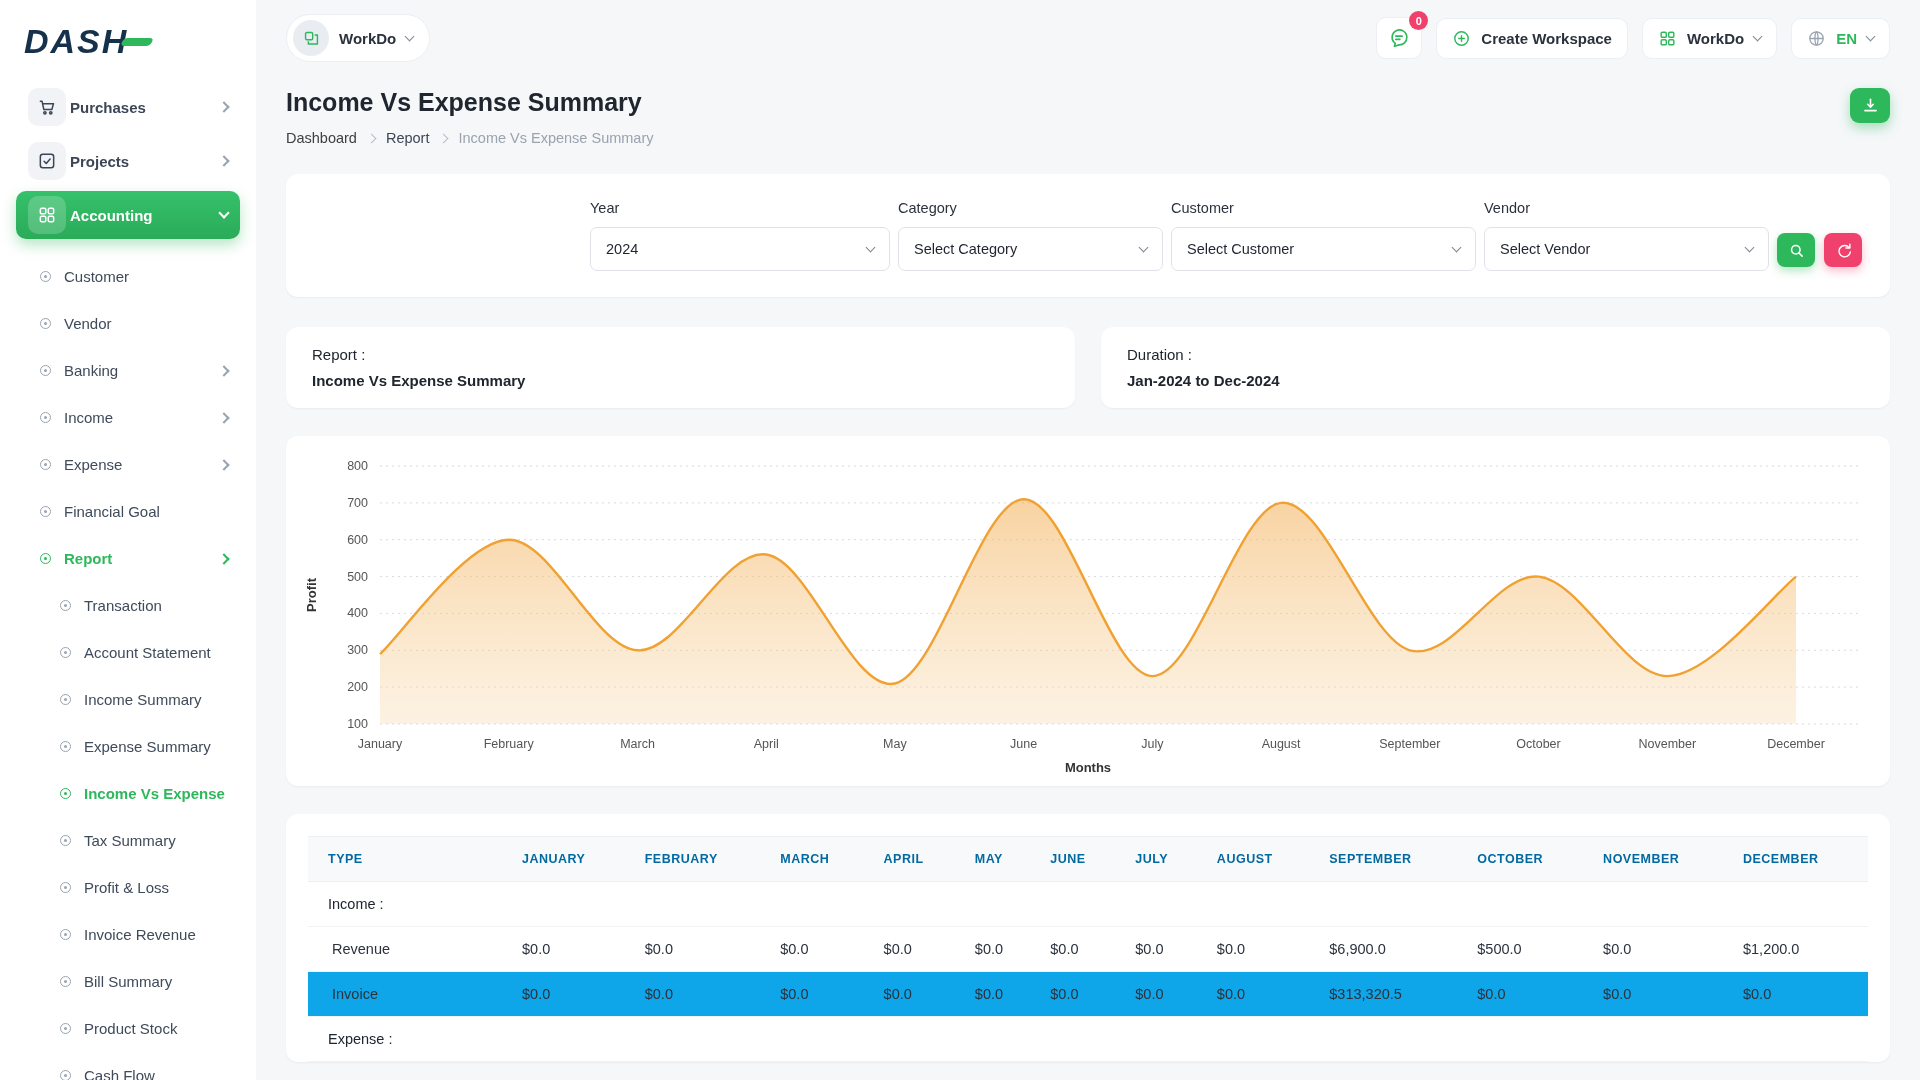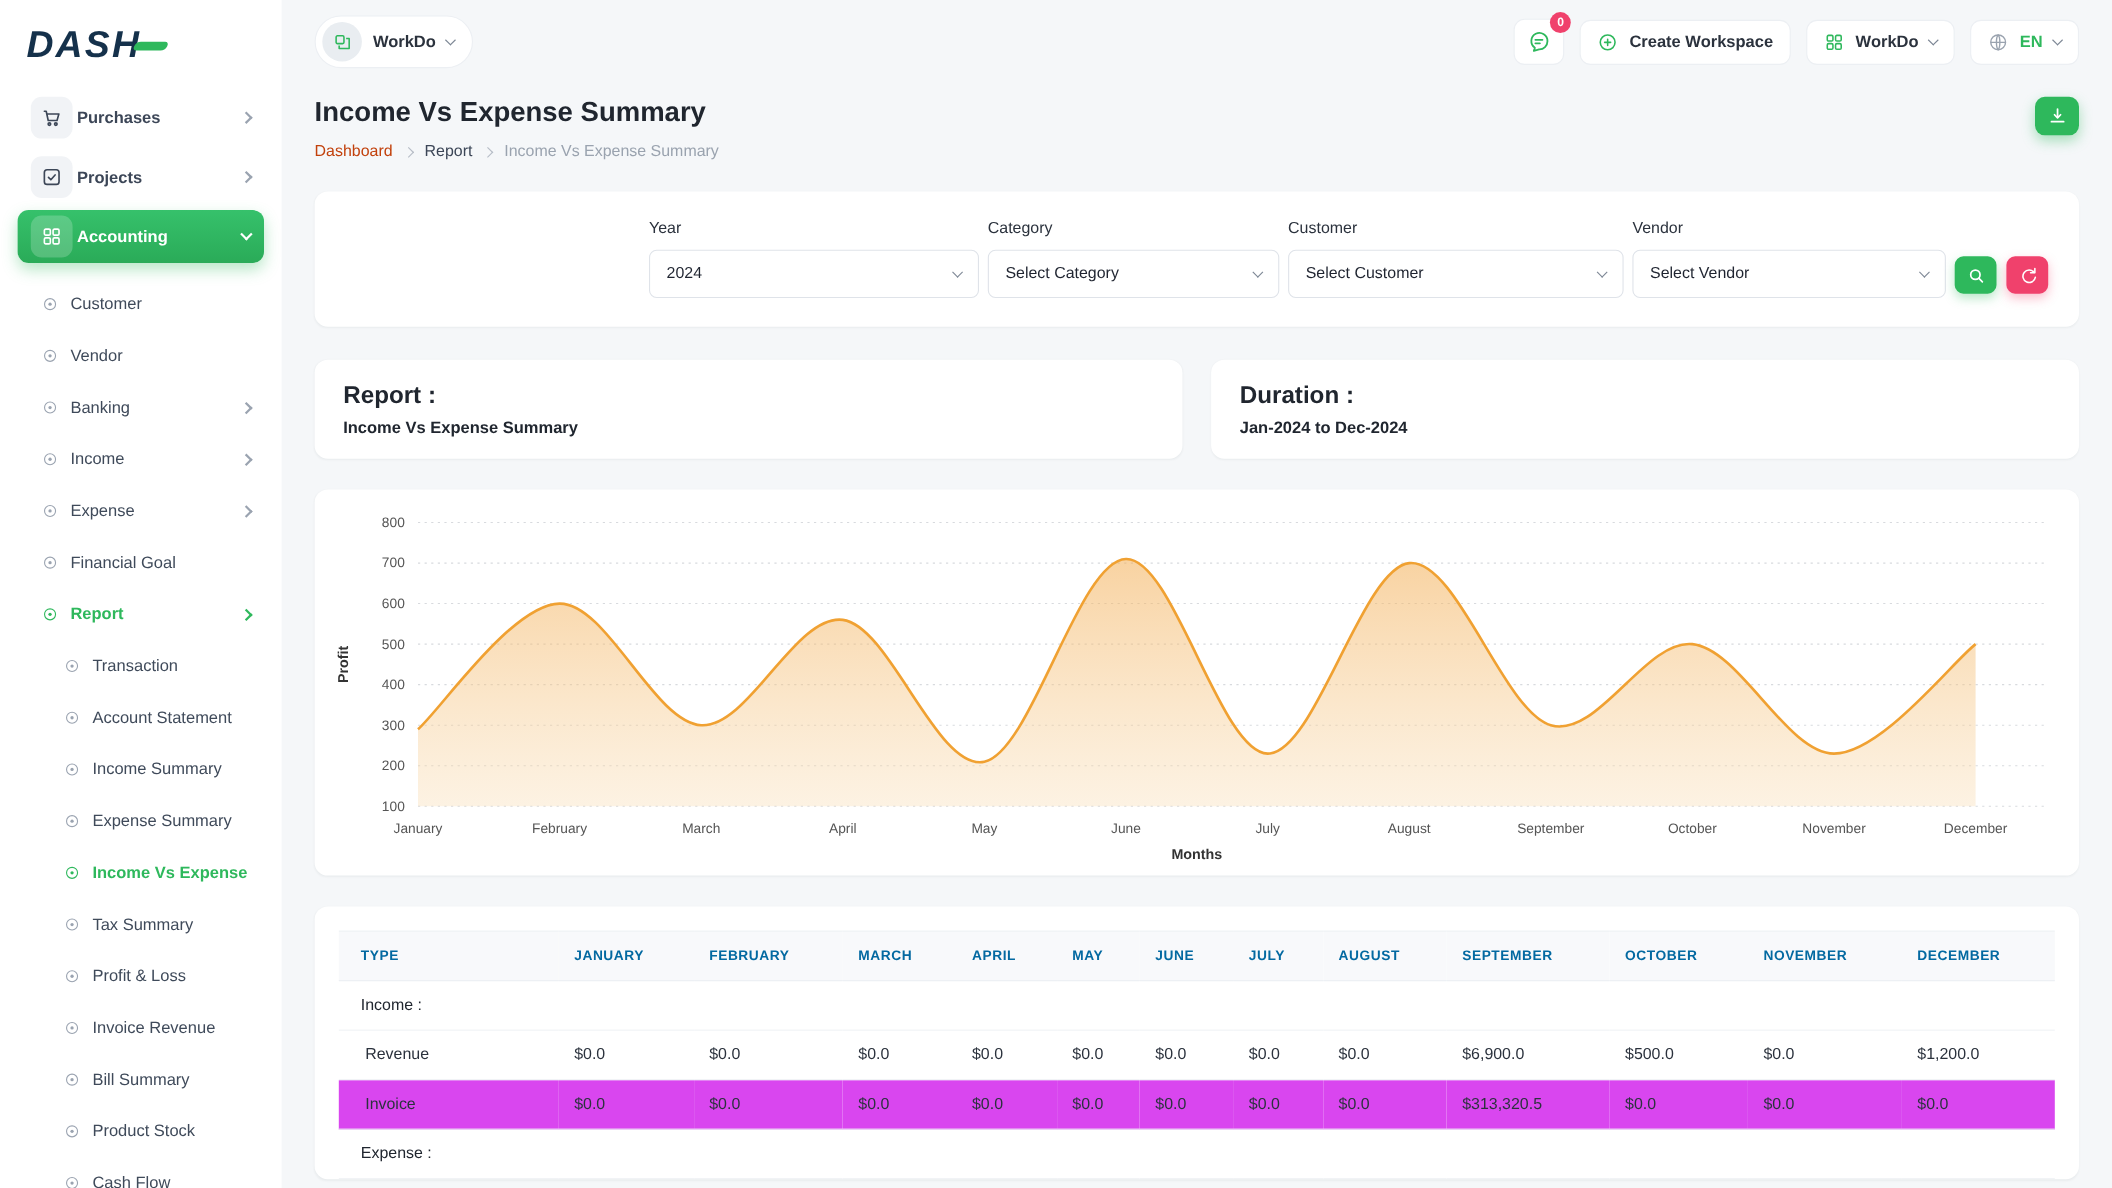"Dashboard" .bc-link { color: #c2410c -> #404040 }
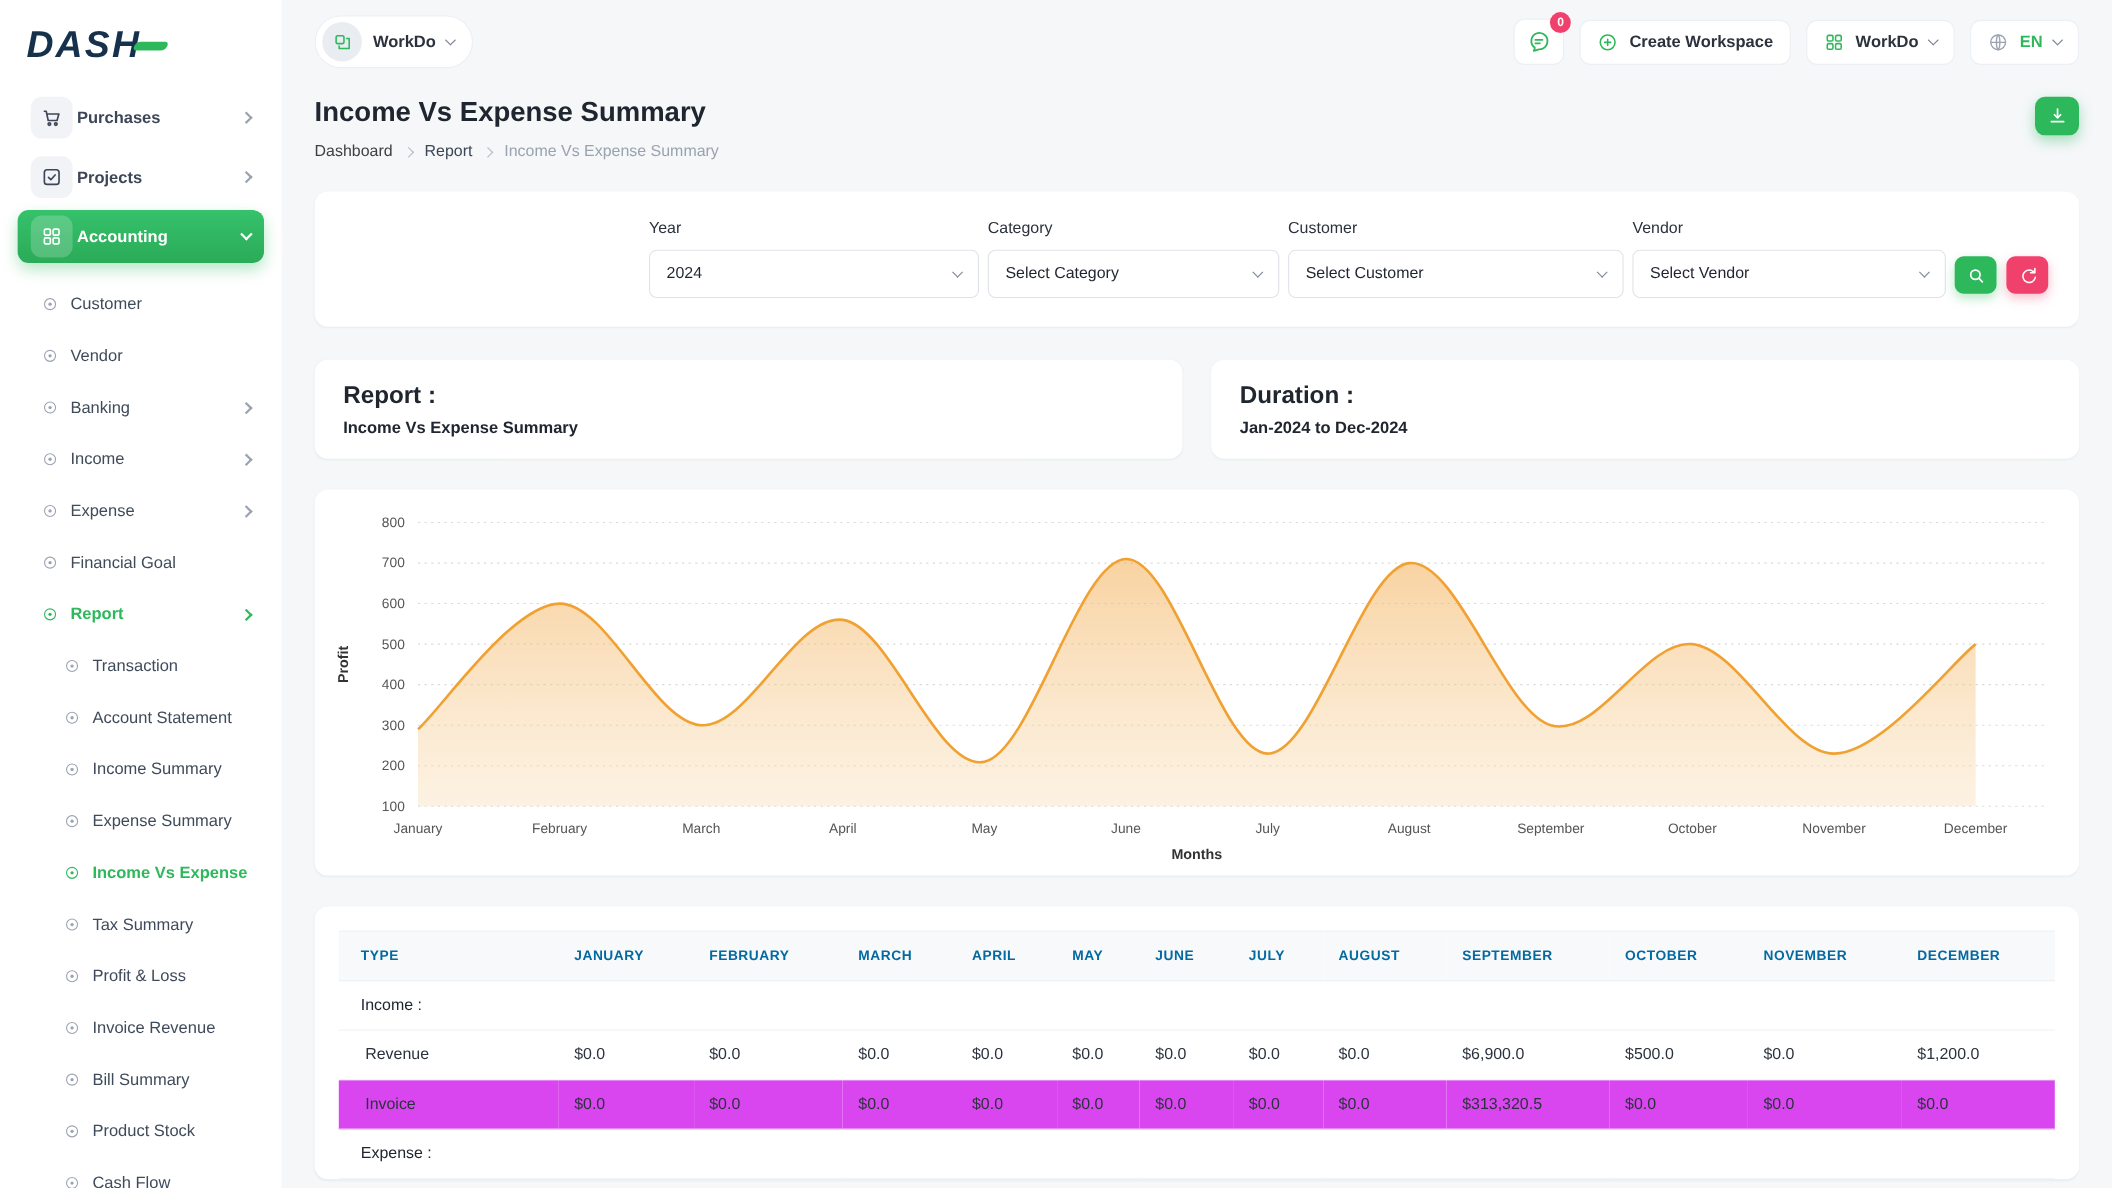"Report :" .info-card .h { font-size: 22px -> 15px; font-weight: 700 -> 400 }
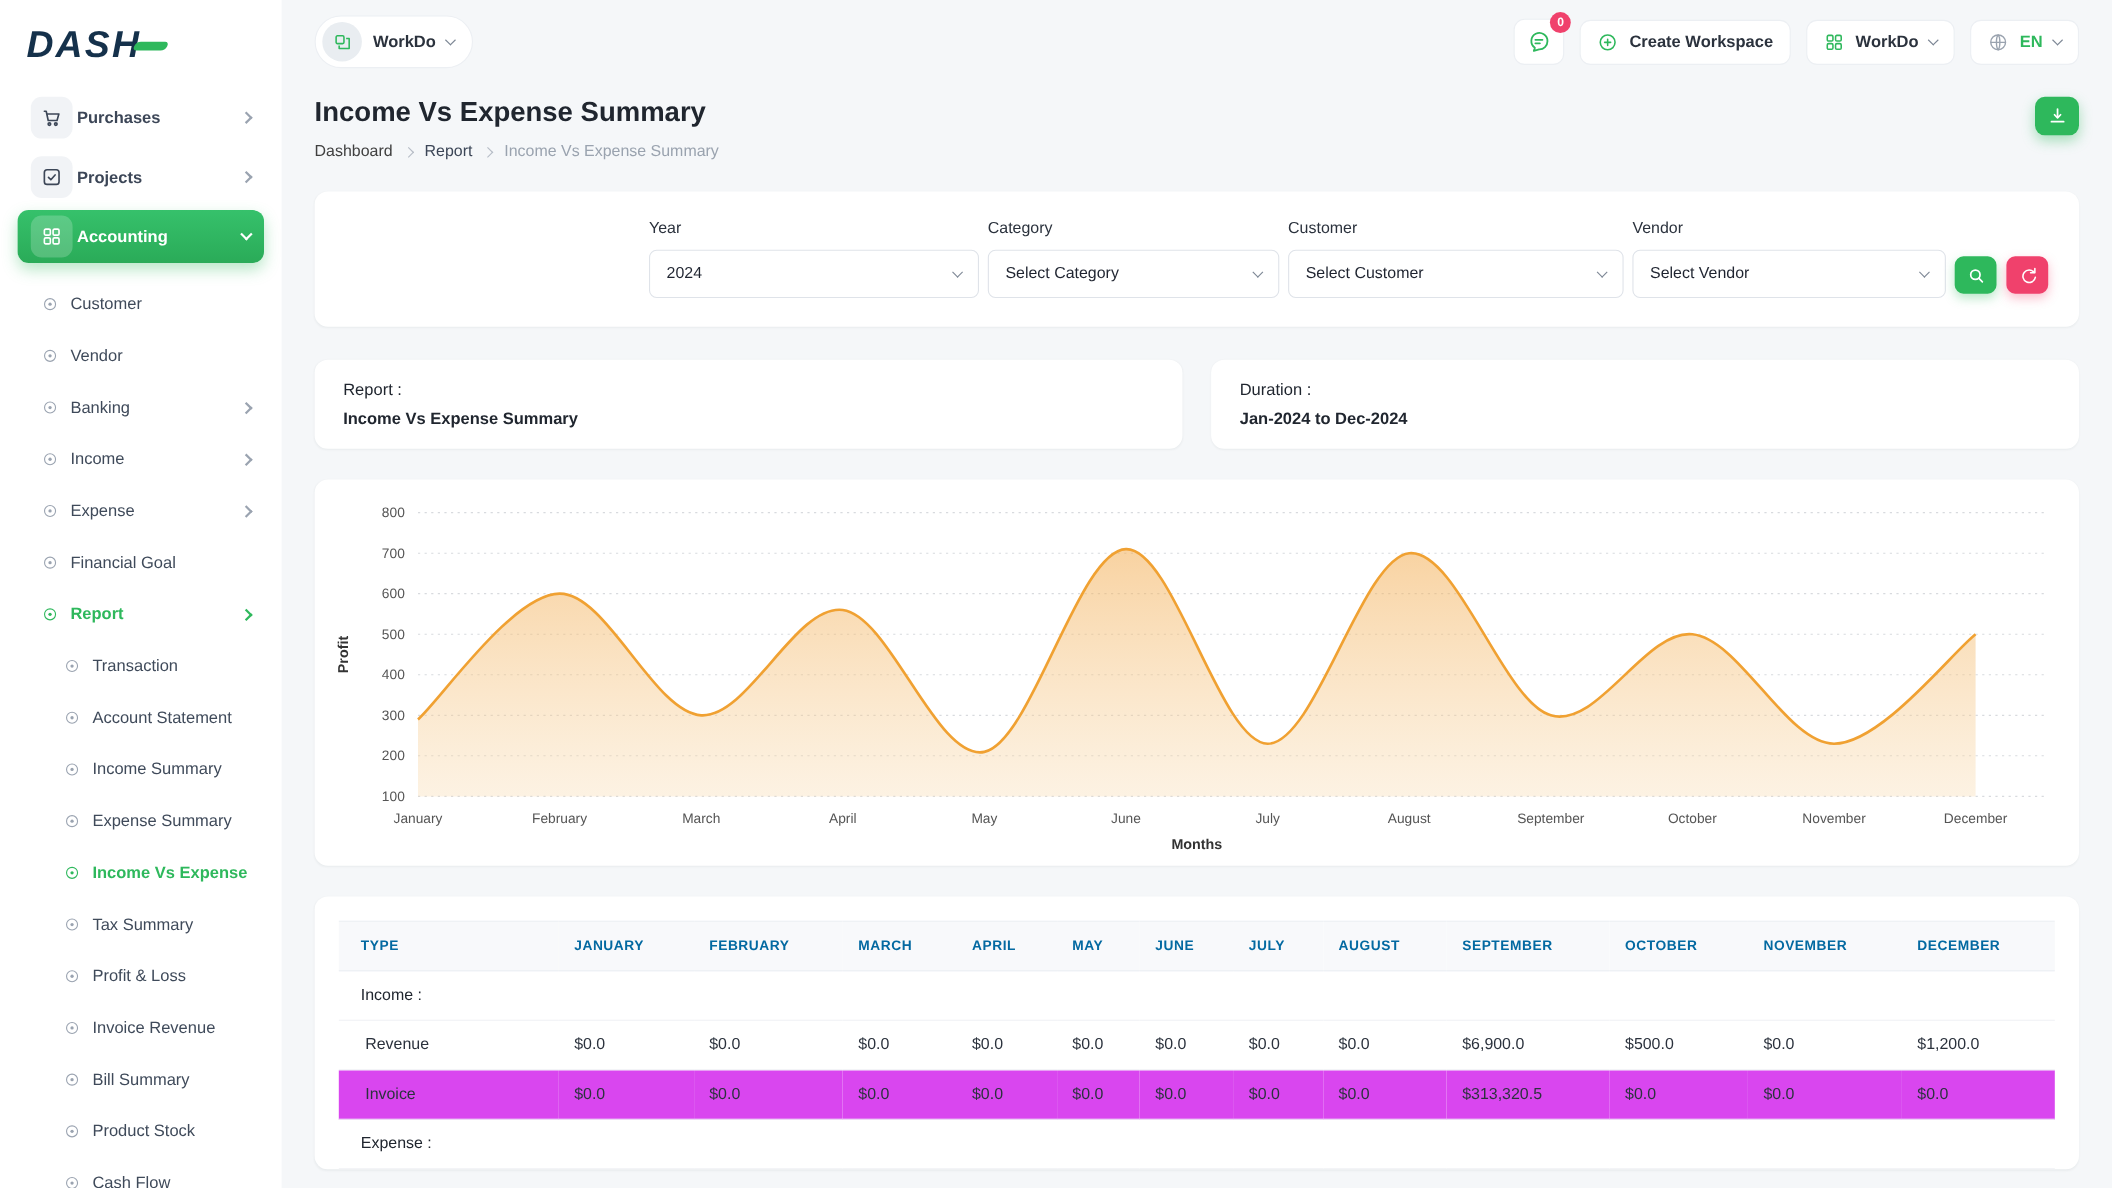"Invoice" tr.data.alt { background: #d946ef -> #0ea5e9 }
